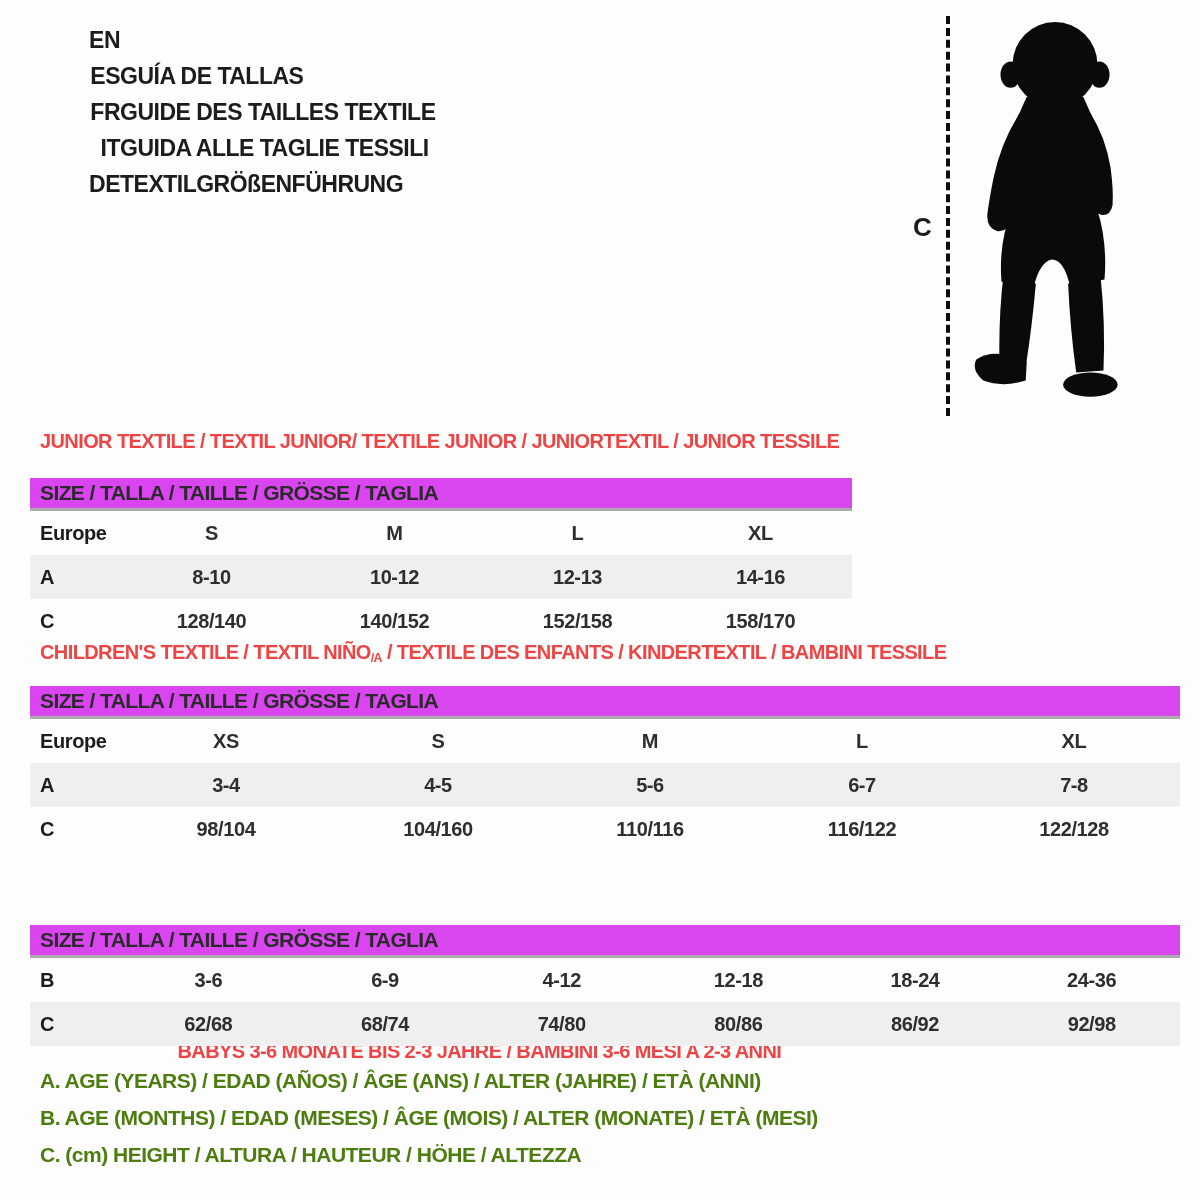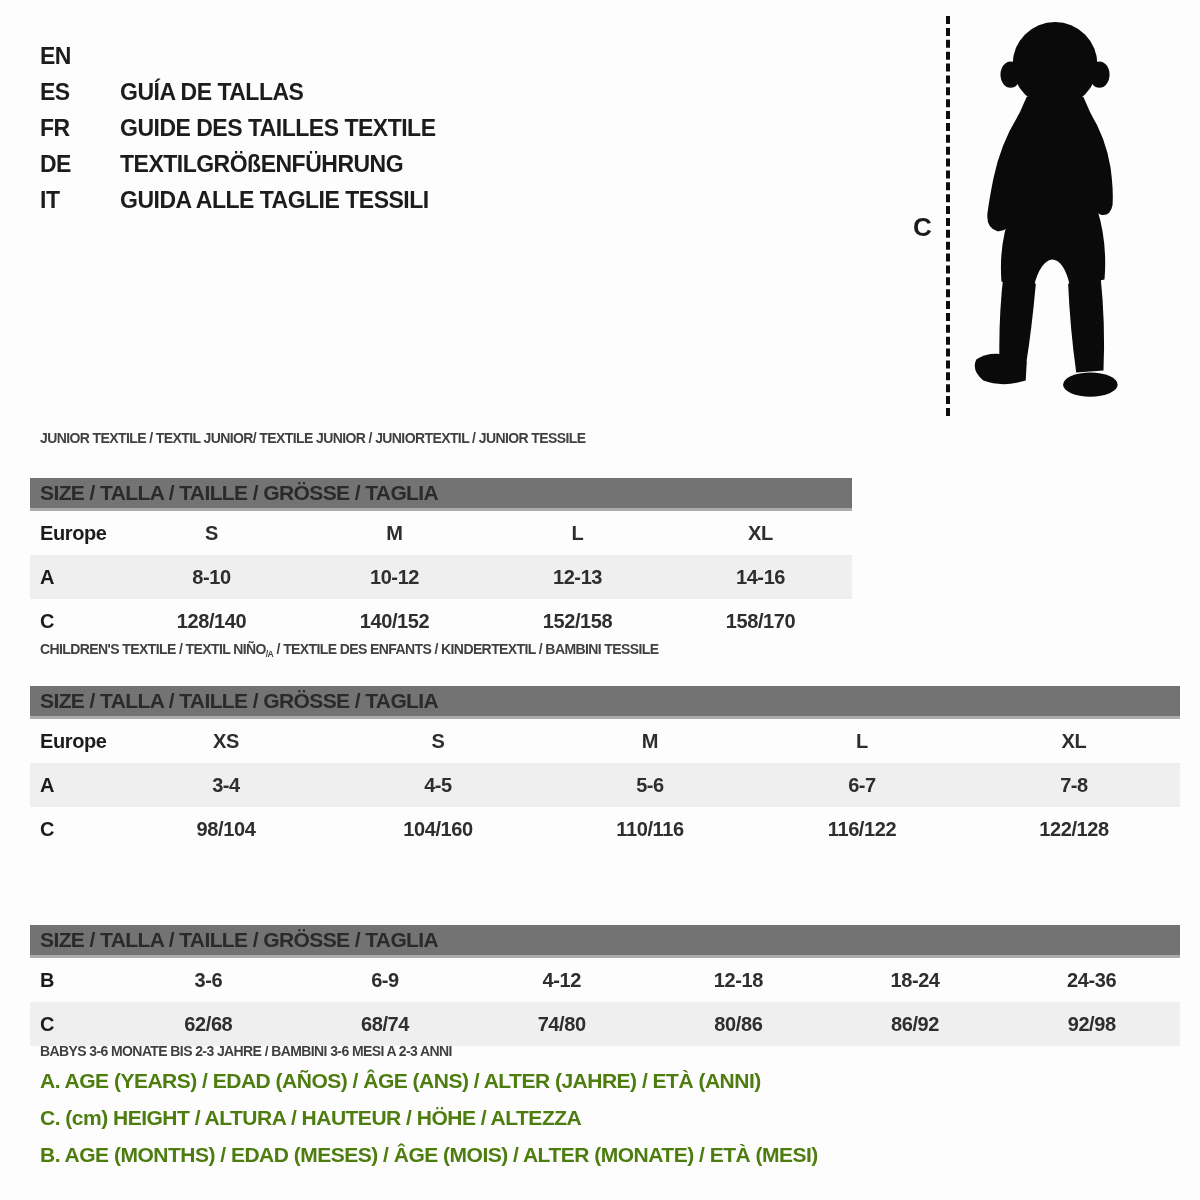"EN" .lang-block { text-align: none -> right; top: 38px -> 22px }
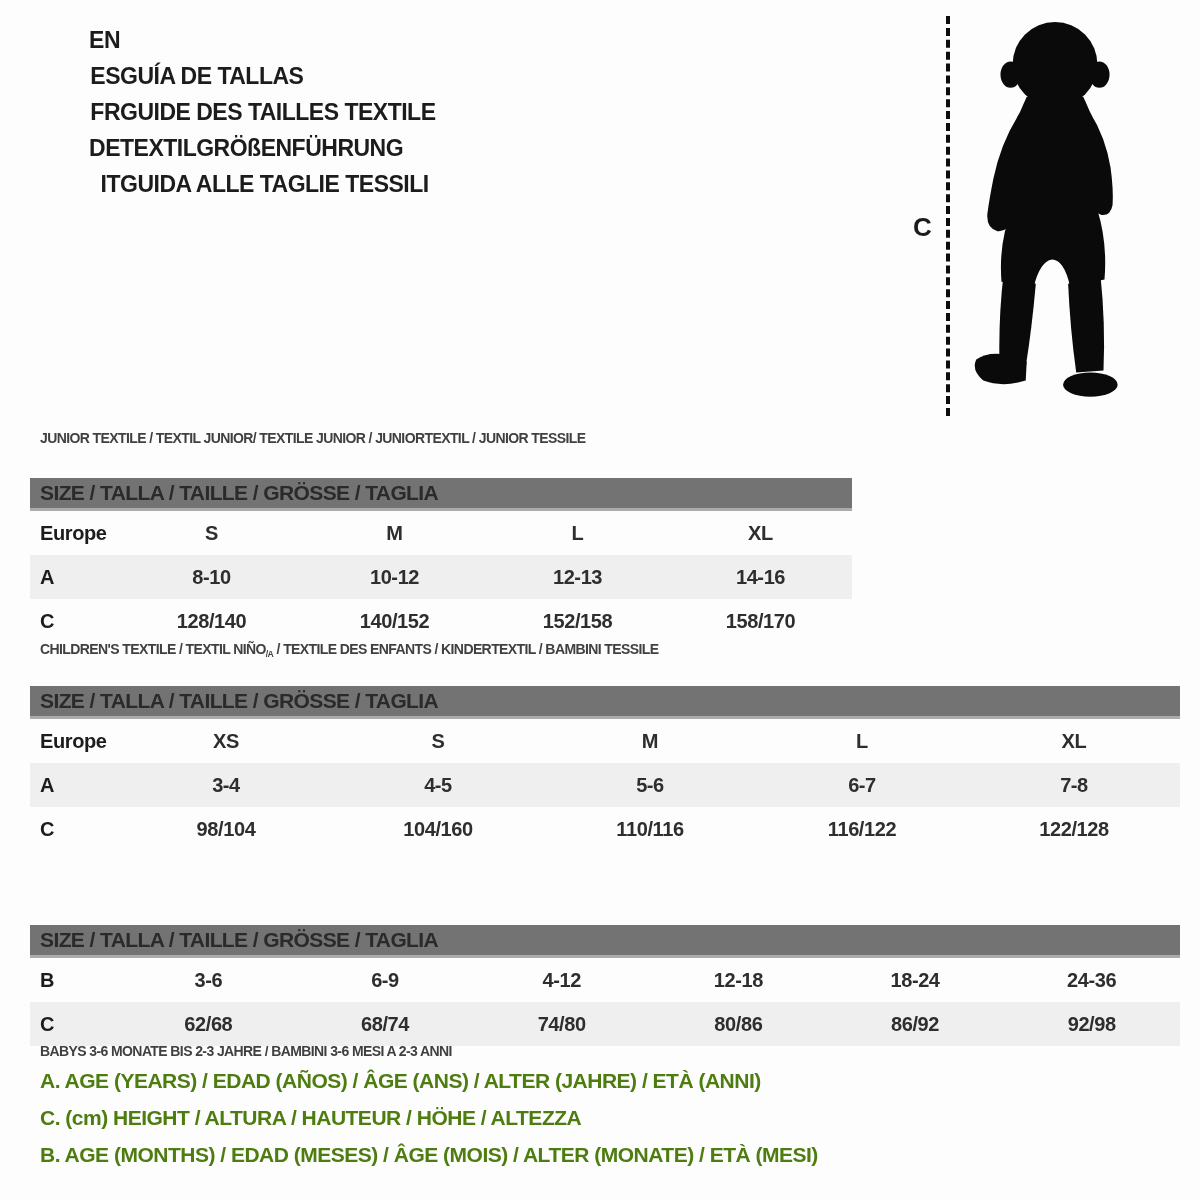"DE" div.lang-row { order: before "IT" -> after "IT" }
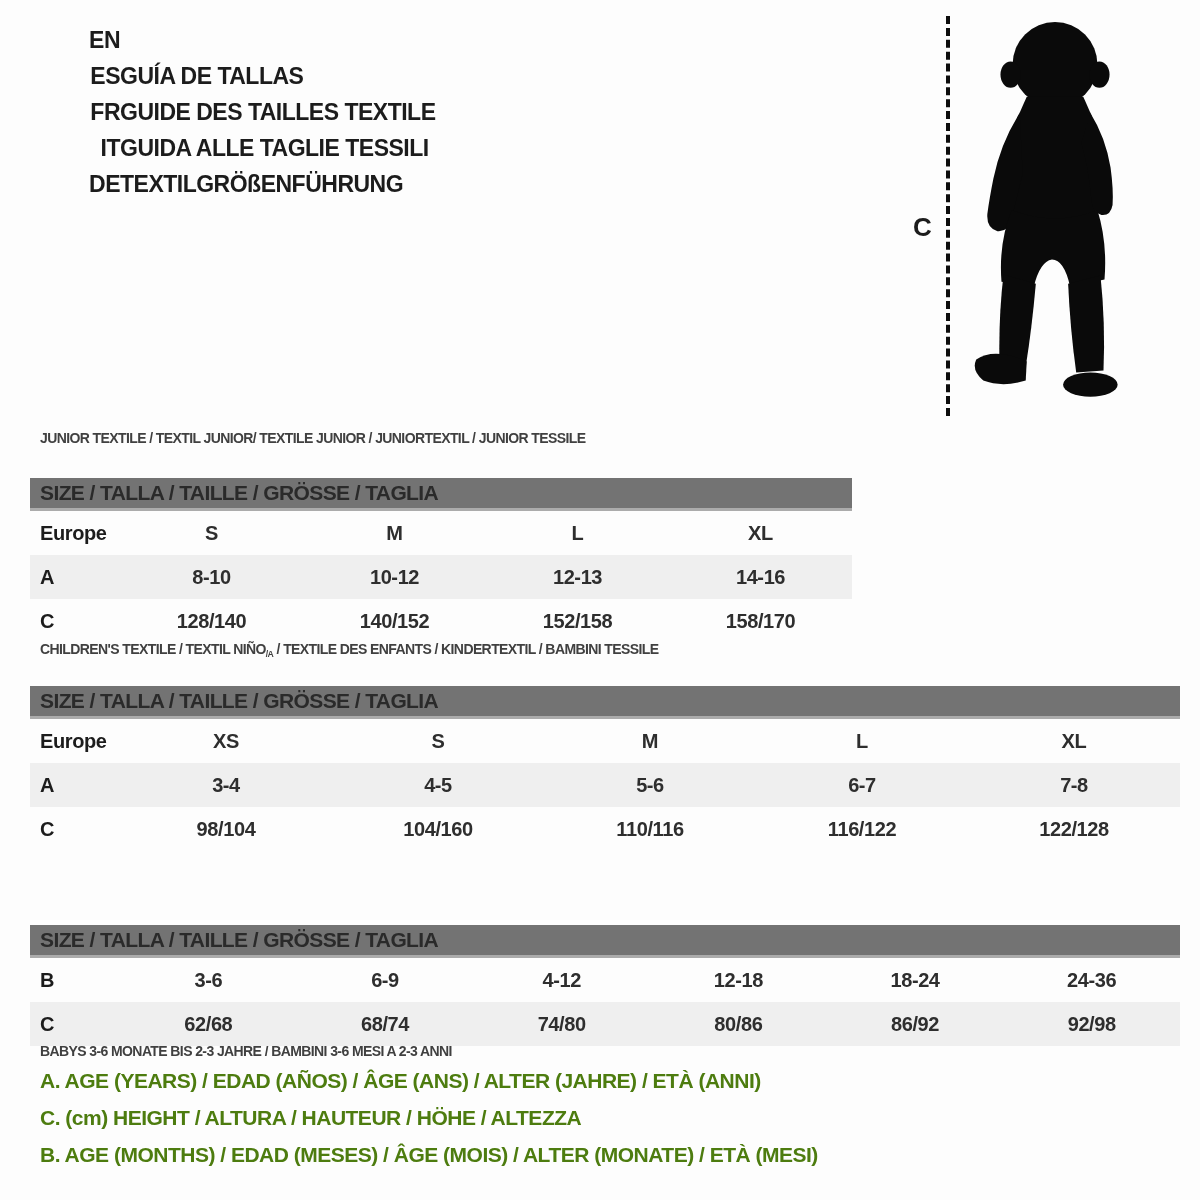"JUNIOR TEXTILE / TEXTIL JUNIOR/" .section-title { color: #404040 -> #ef4444; font-size: 14px -> 20px; text-align: none -> center }
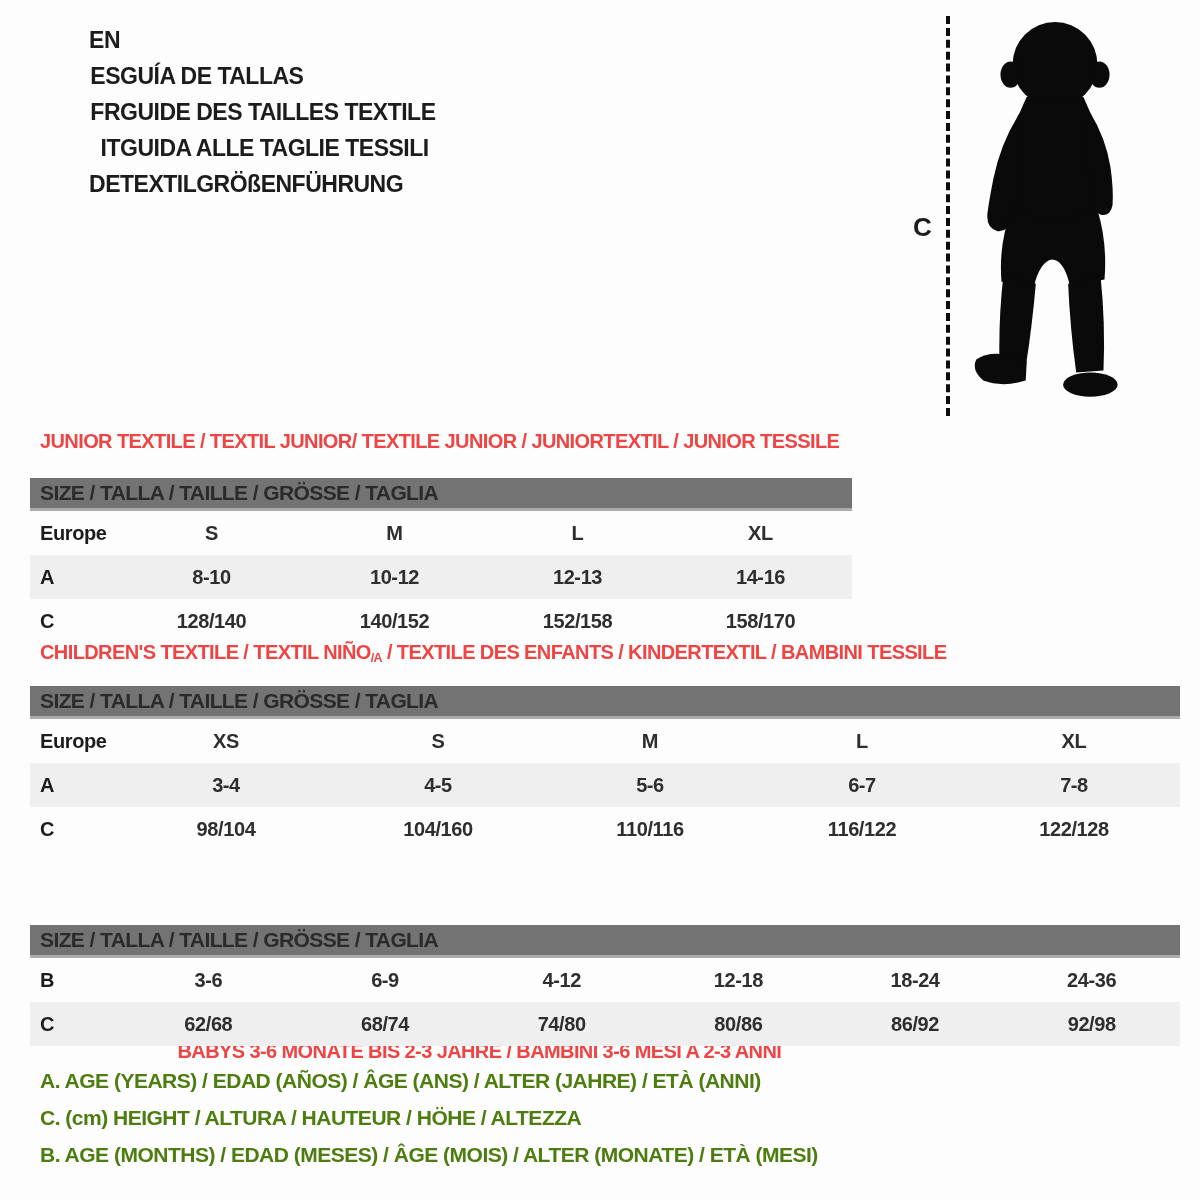"SIZE / TALLA / TAILLE" .size-bar { background: #737373 -> #d946ef }
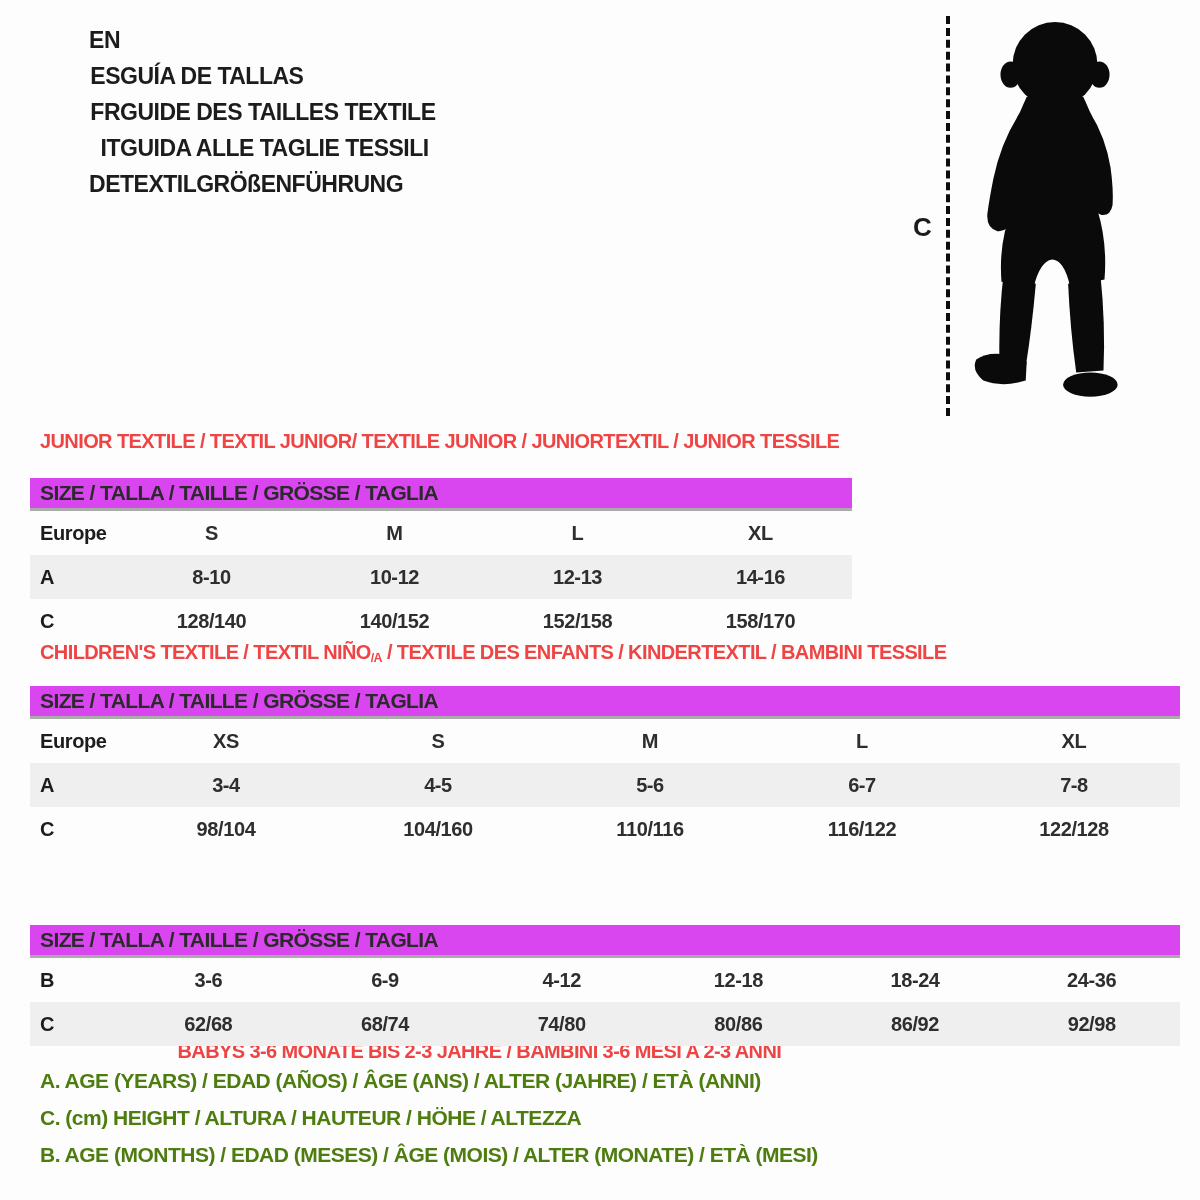"C. (cm) HEIGHT / ALTURA" div { order: before "B. AGE (MONTHS) / EDAD" -> after "B. AGE (MONTHS) / EDAD" }
